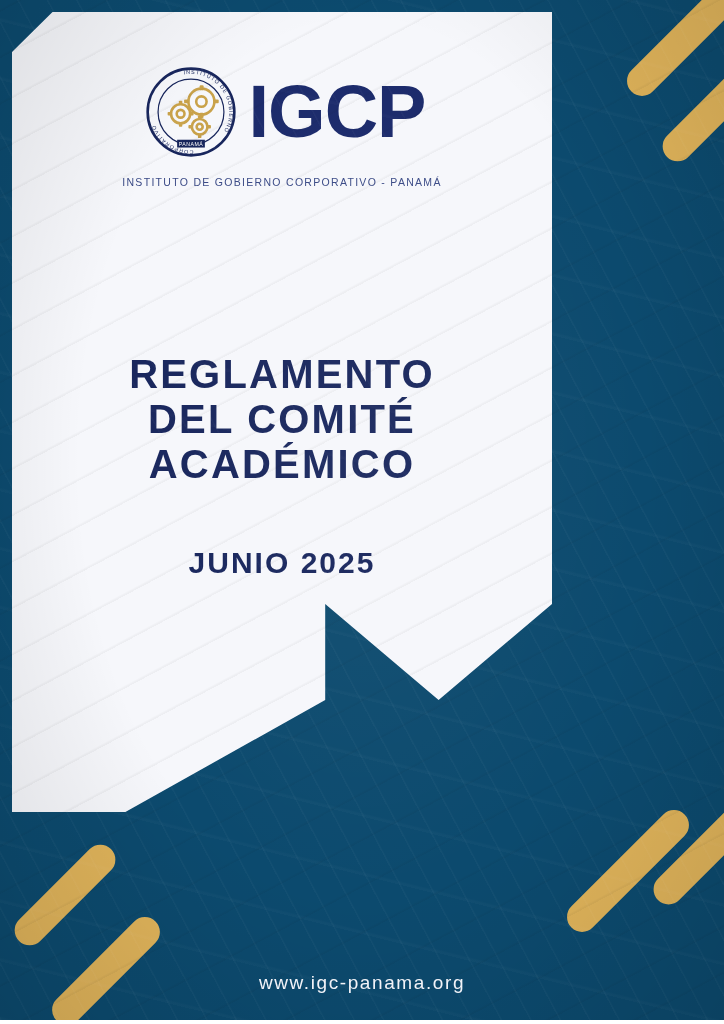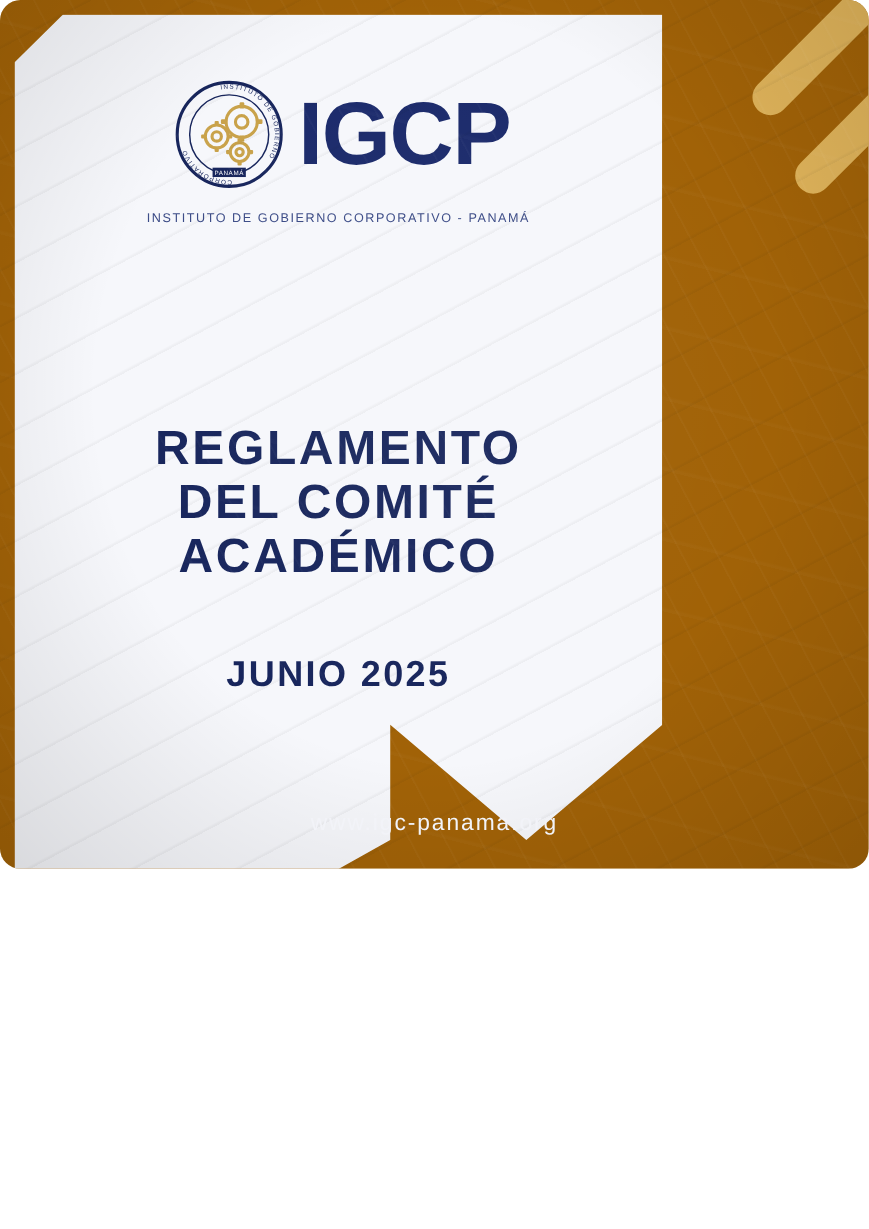"www.igc-panama.org" .page { background: #a16207 -> #0c4a6e; border-radius: 17px -> none; height: 724px -> 1020px }
